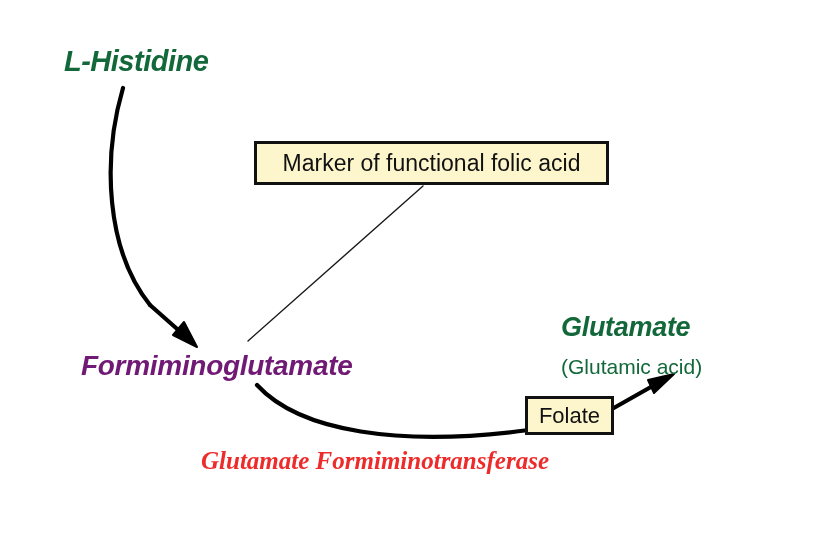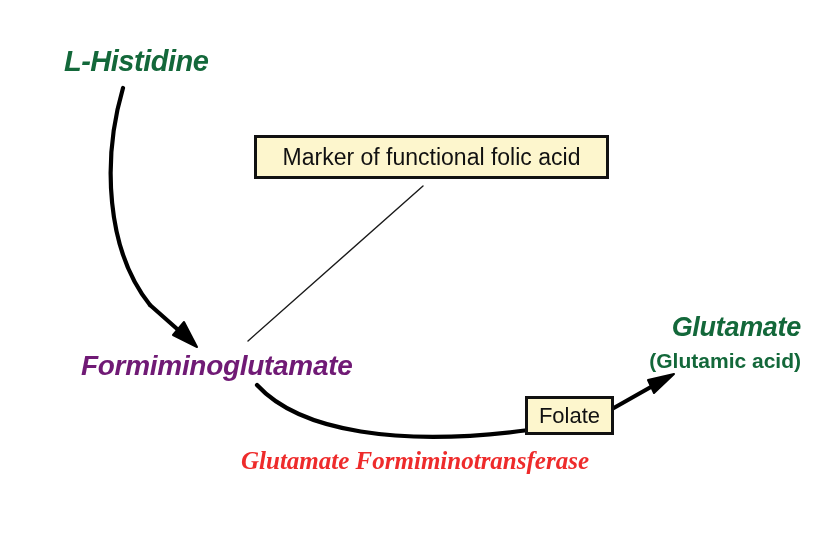"Marker of functional folic acid" #box-marker { top: 135px -> 141px }
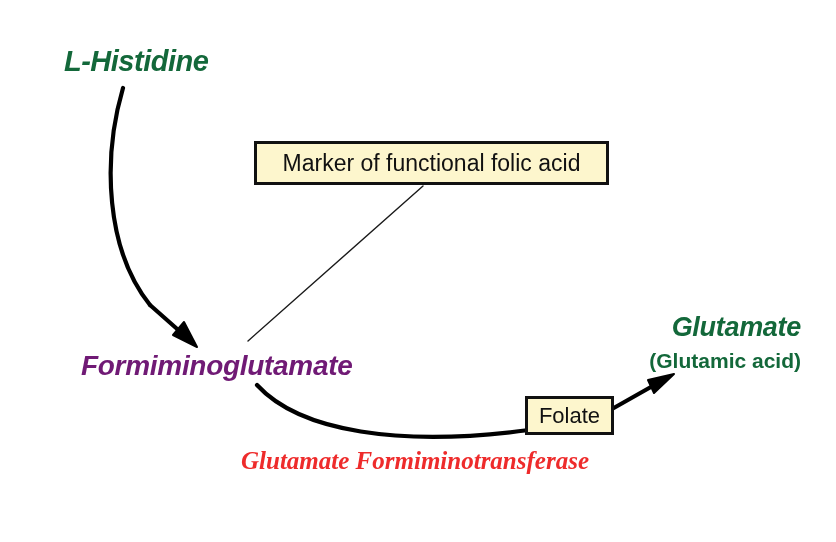"Glutamate" #group-glutamate { text-align: right -> left }
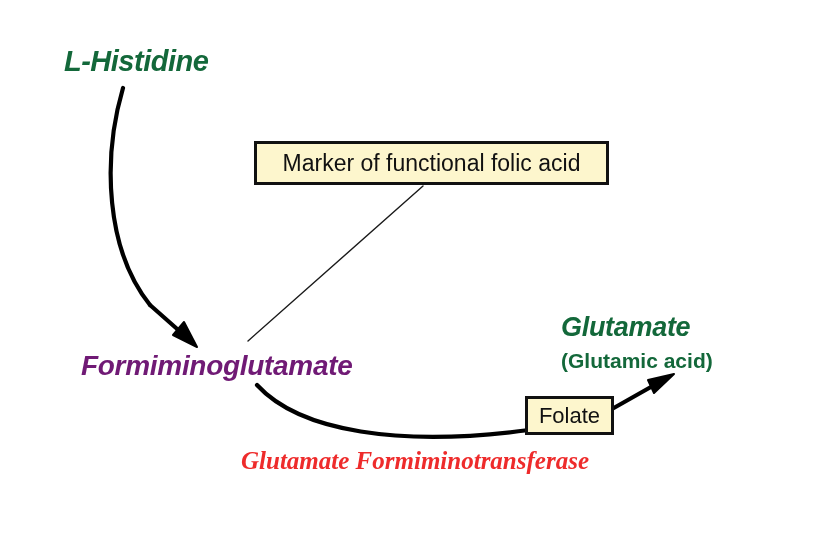"(Glutamic acid)" #label-glutamic-acid { font-weight: bold -> normal; margin-top: 8px -> 14px }
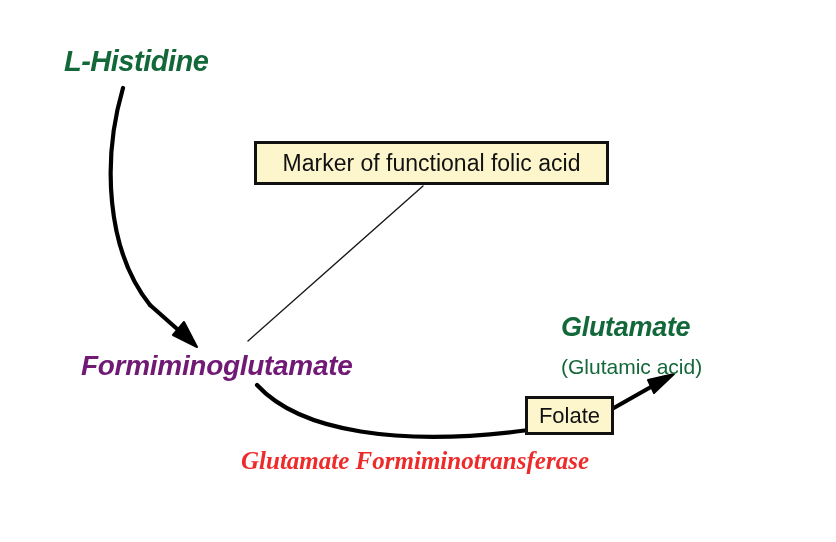"Glutamate Formiminotransferase" #label-enzyme { margin-left: 40px -> none }
